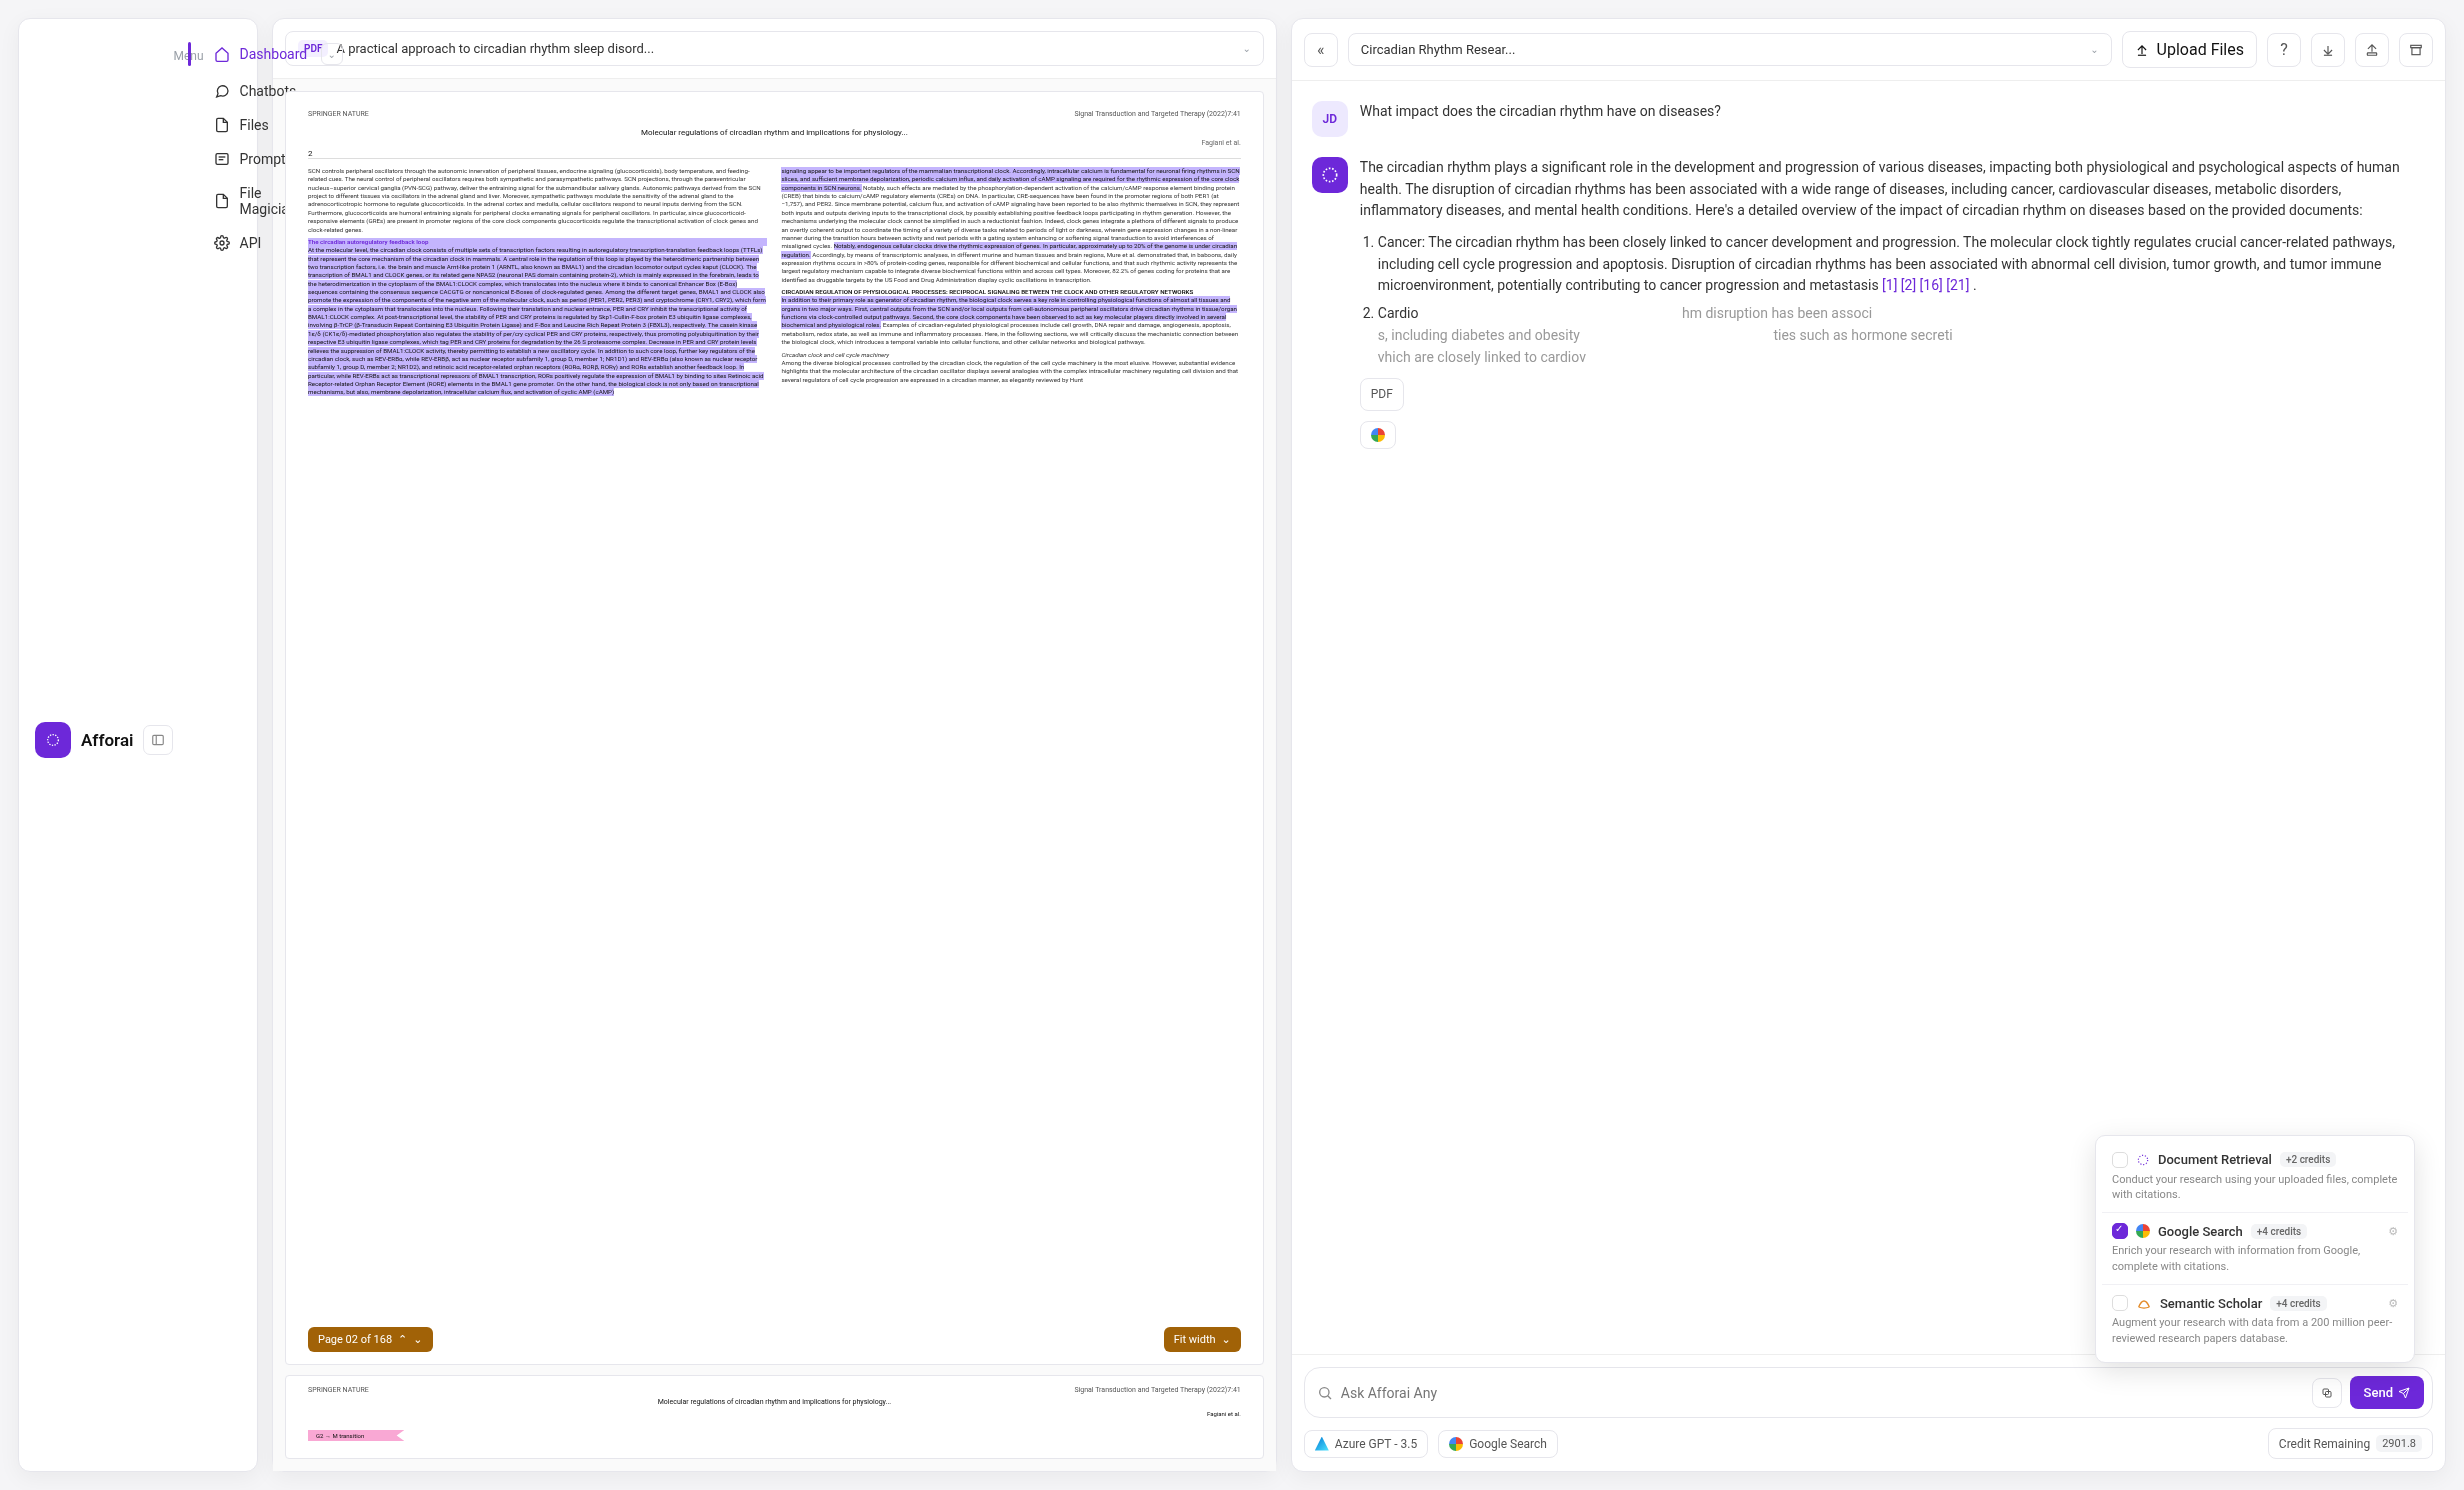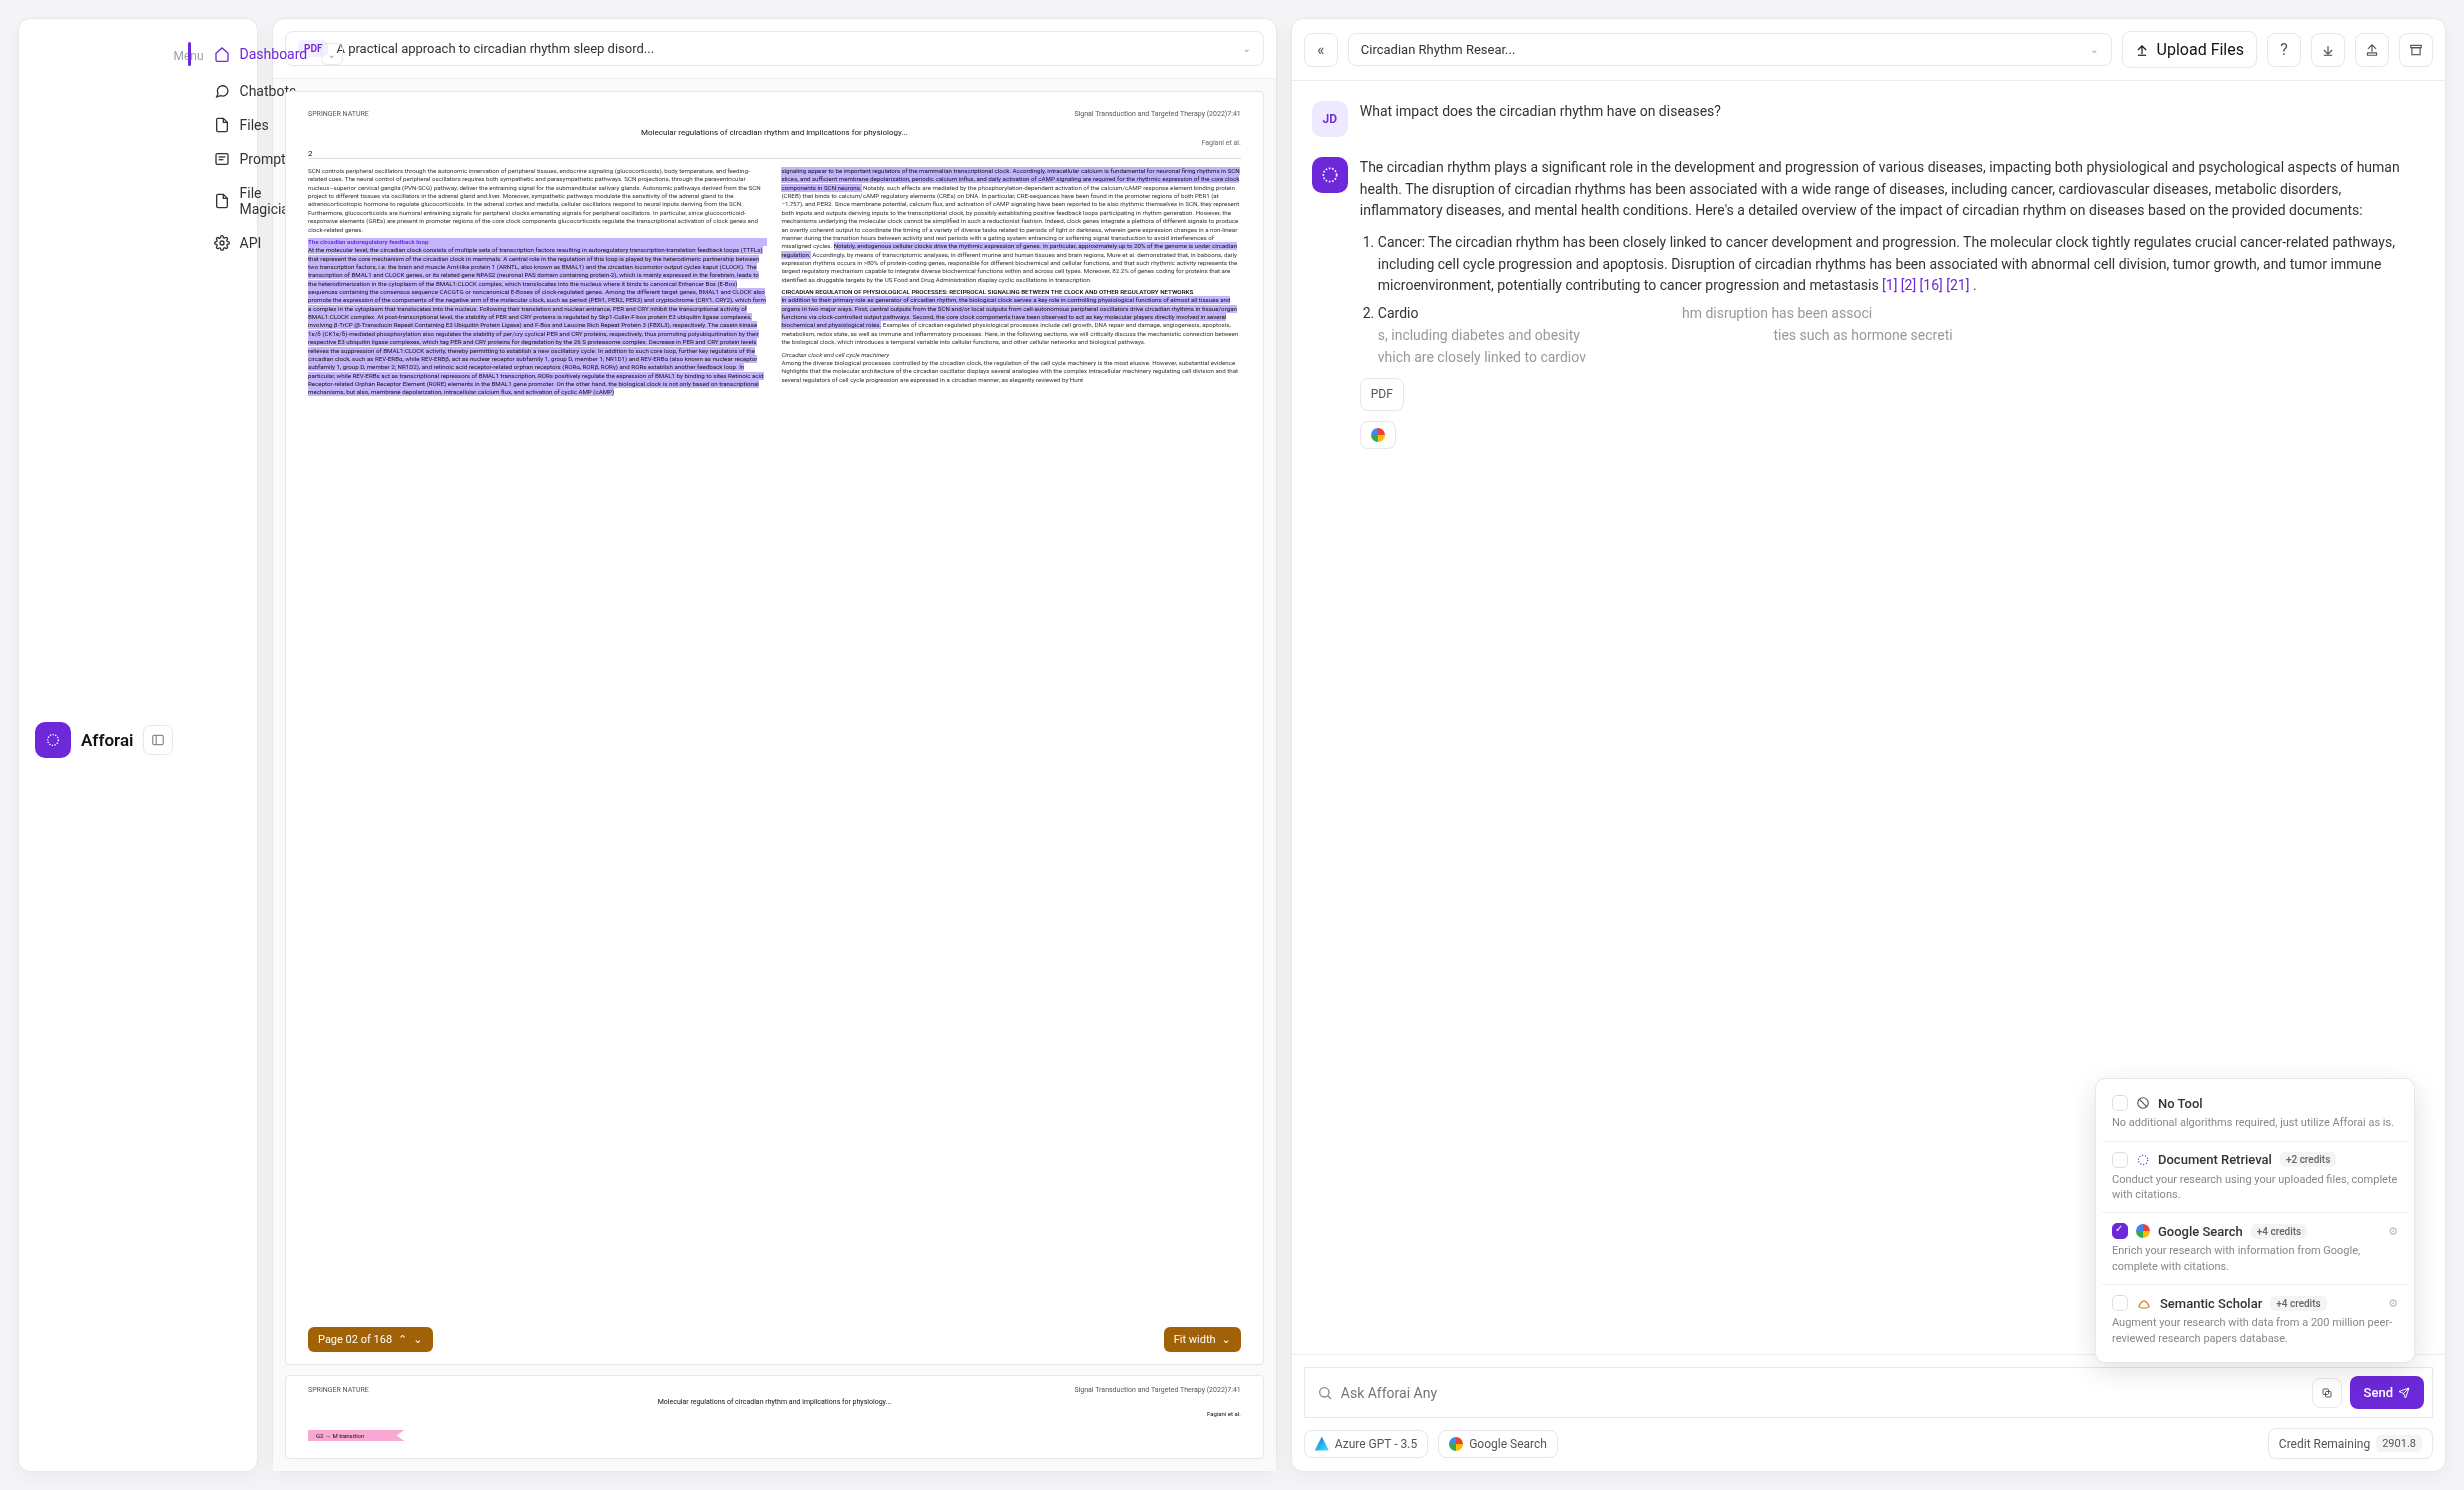"No Tool" div.pop-item { html: <div> <div> <span></span> <svg> <circle></circle> <line></line> </svg> <span>No Tool</span> </div> <div>No additional algorithms required, just utilize Afforai as is.</div> </div> -> none }
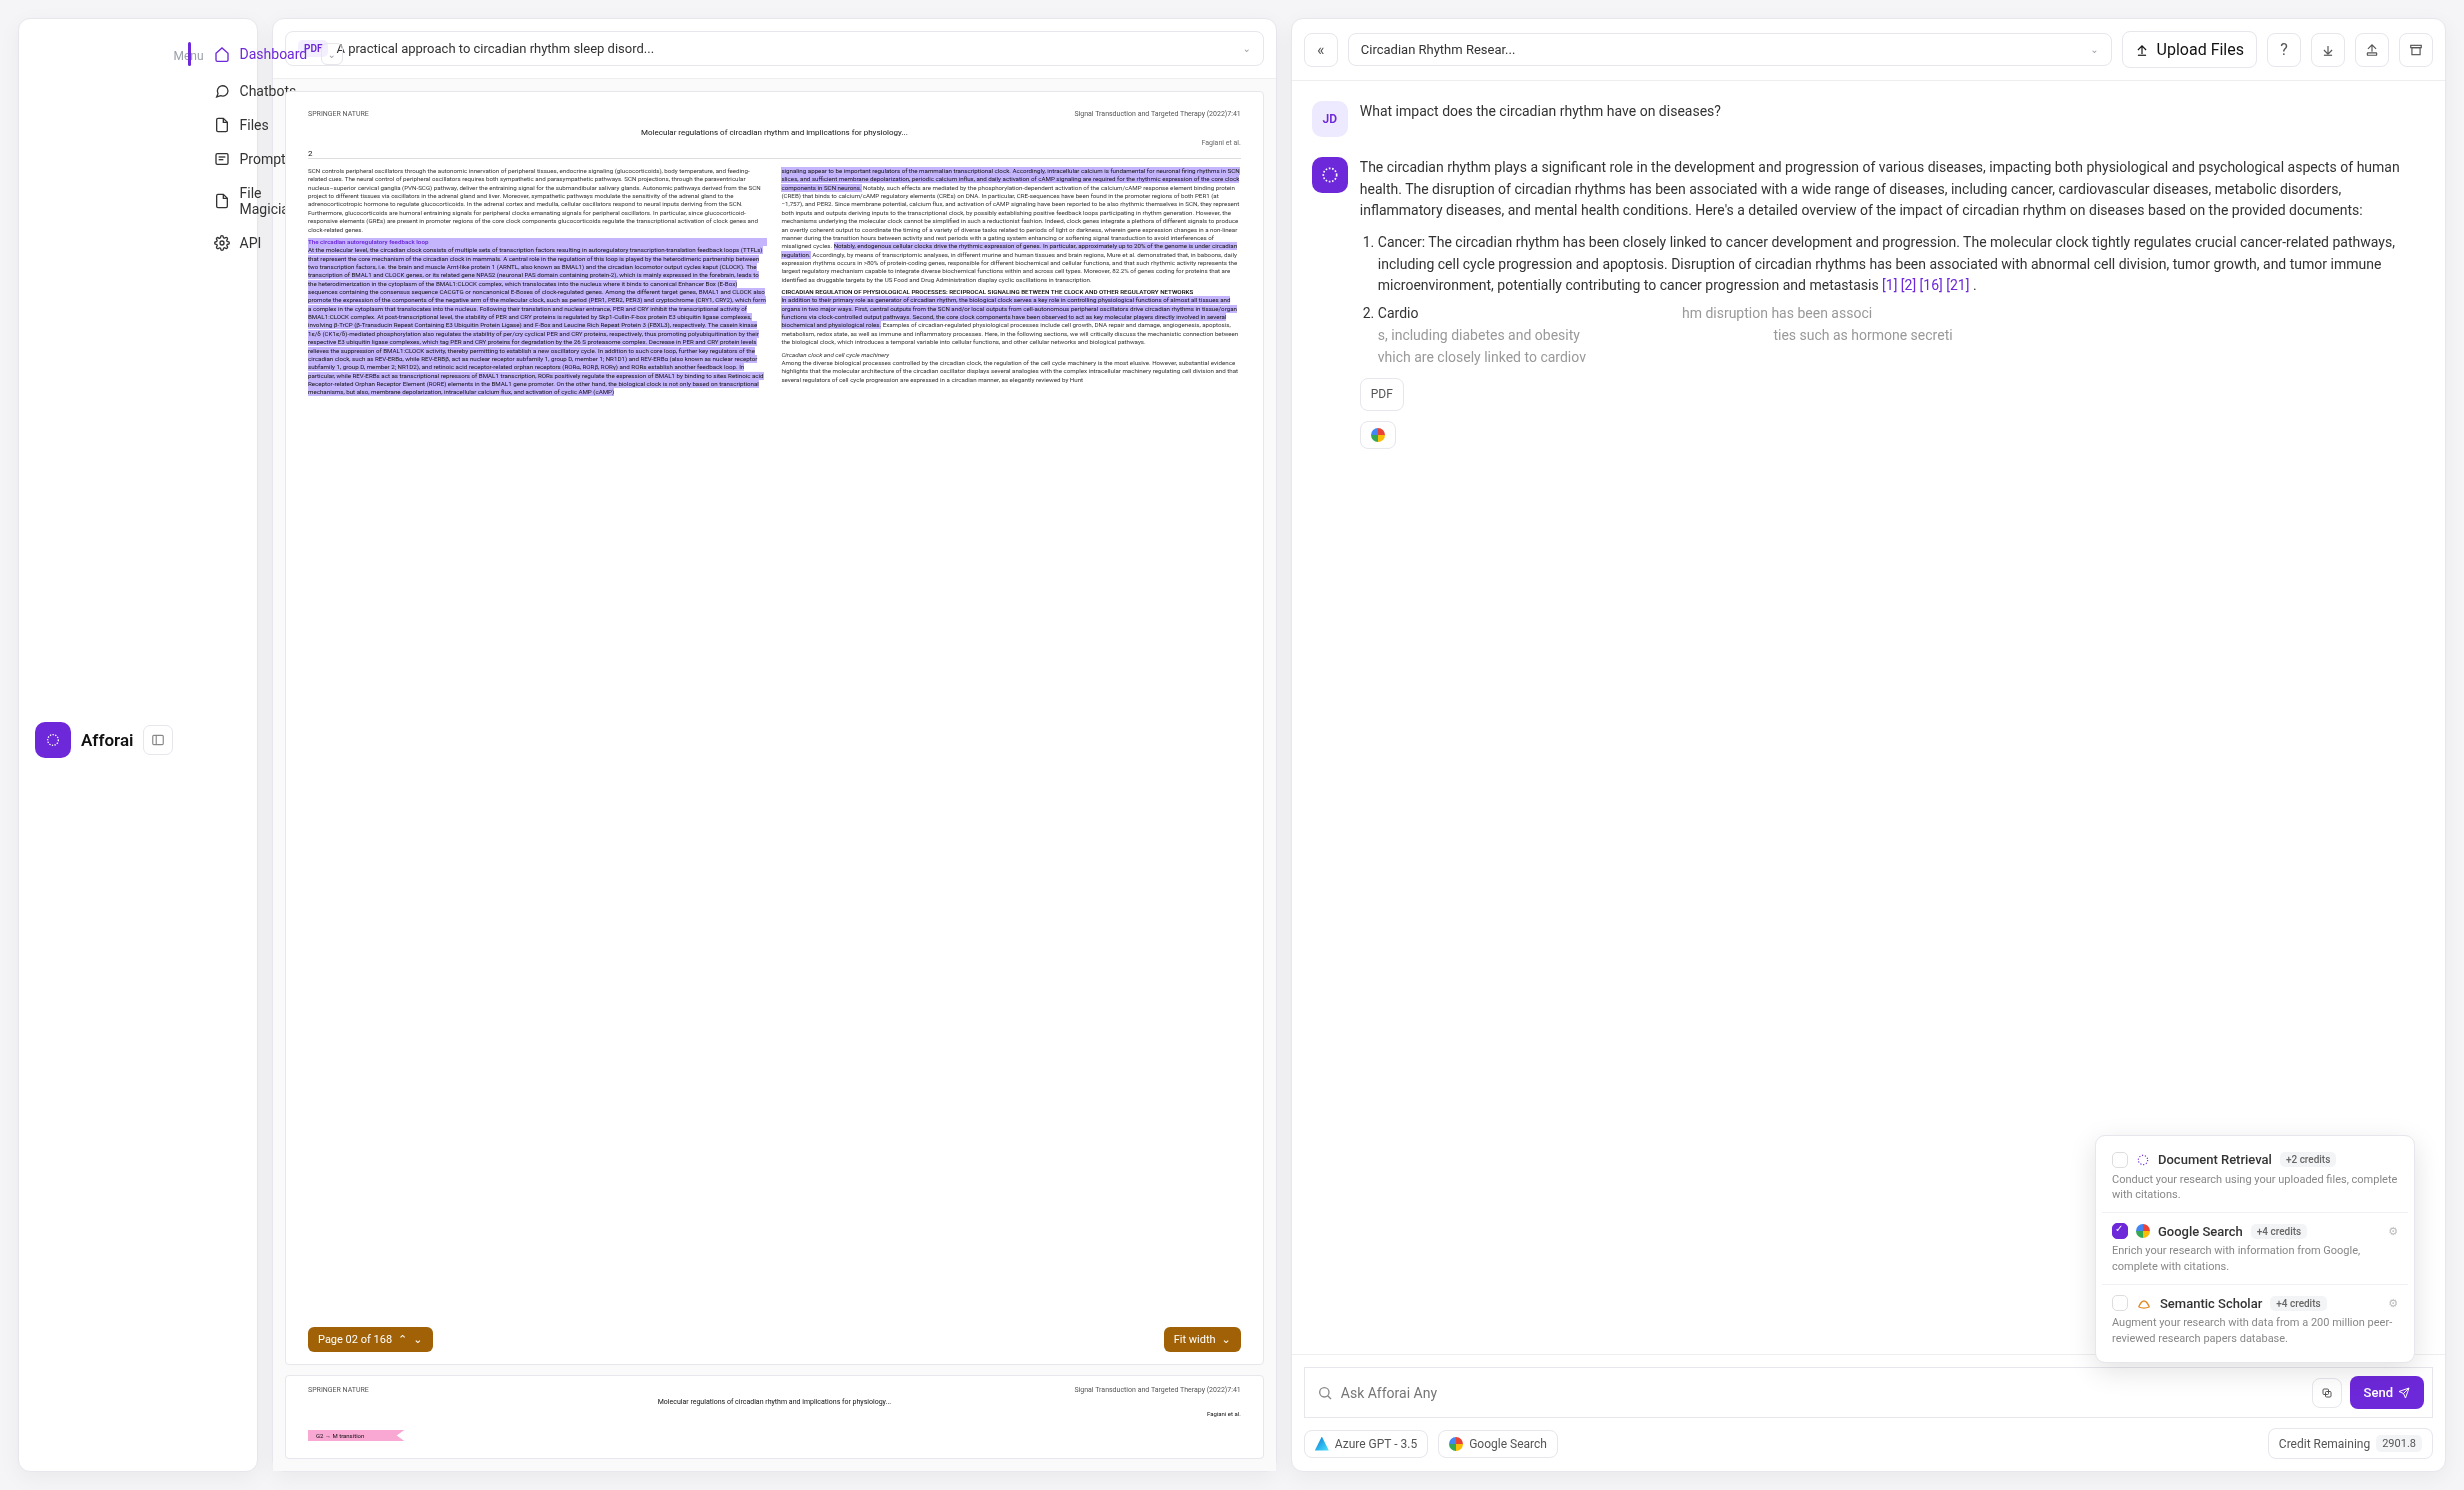"Ask Afforai Any" .ask { border-radius: 0 -> 16px }
